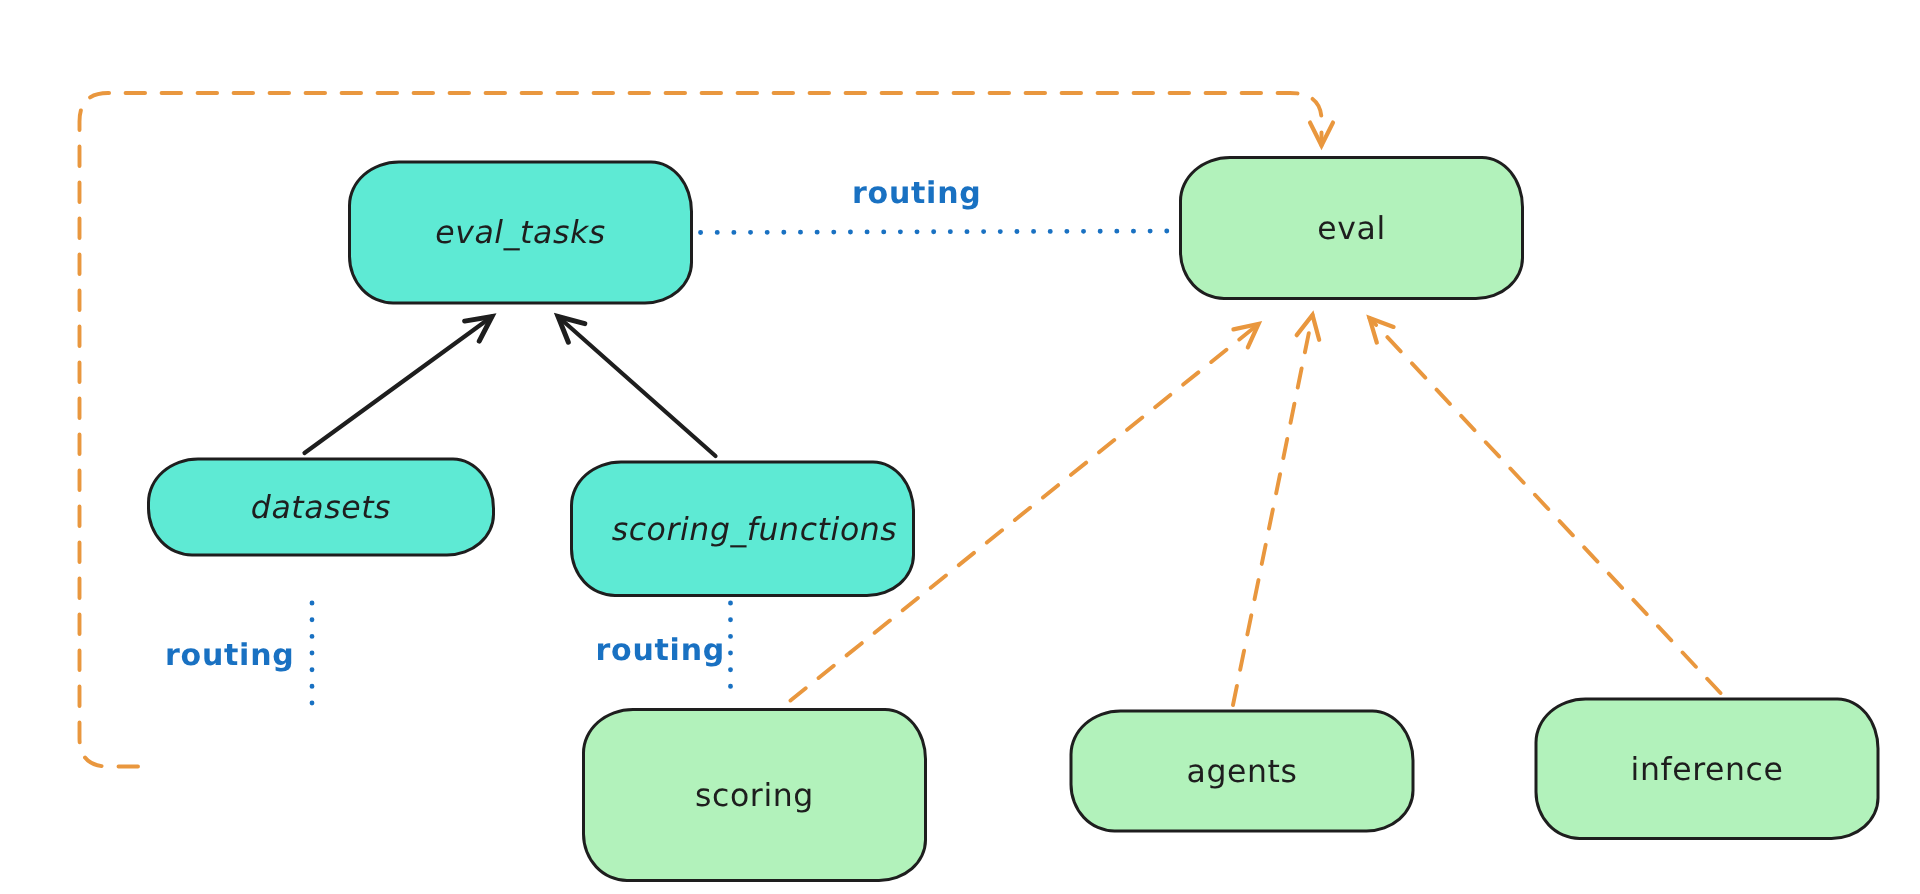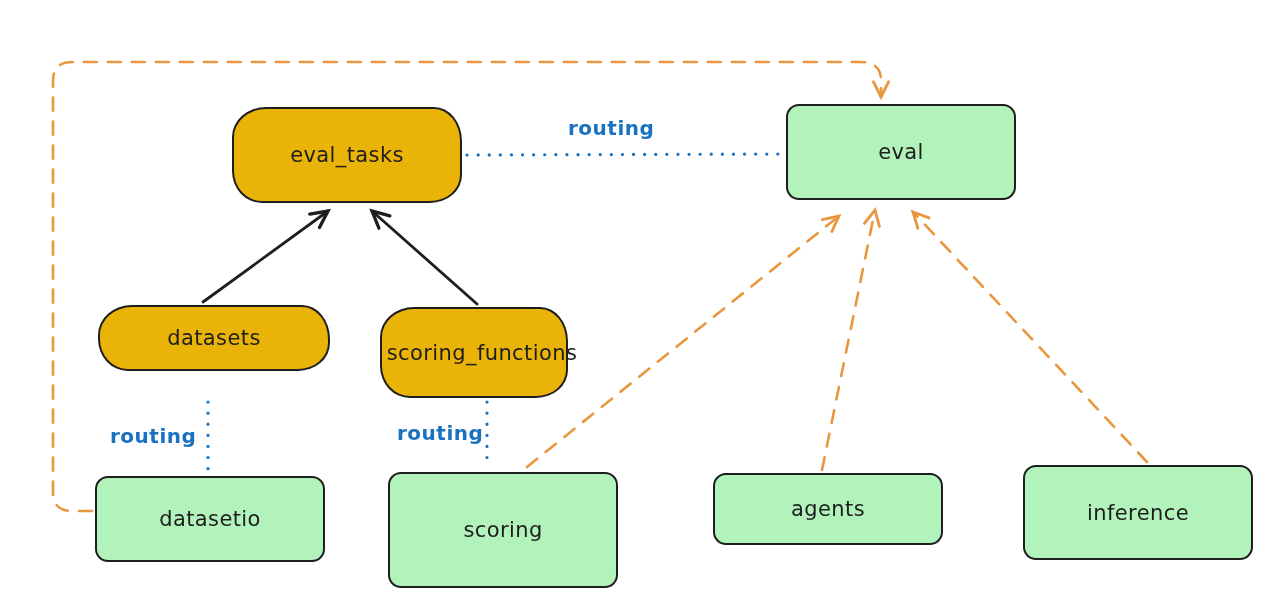"eval_tasks" .node.blue { background: #eab308 -> #5eead4; font-style: none -> italic }
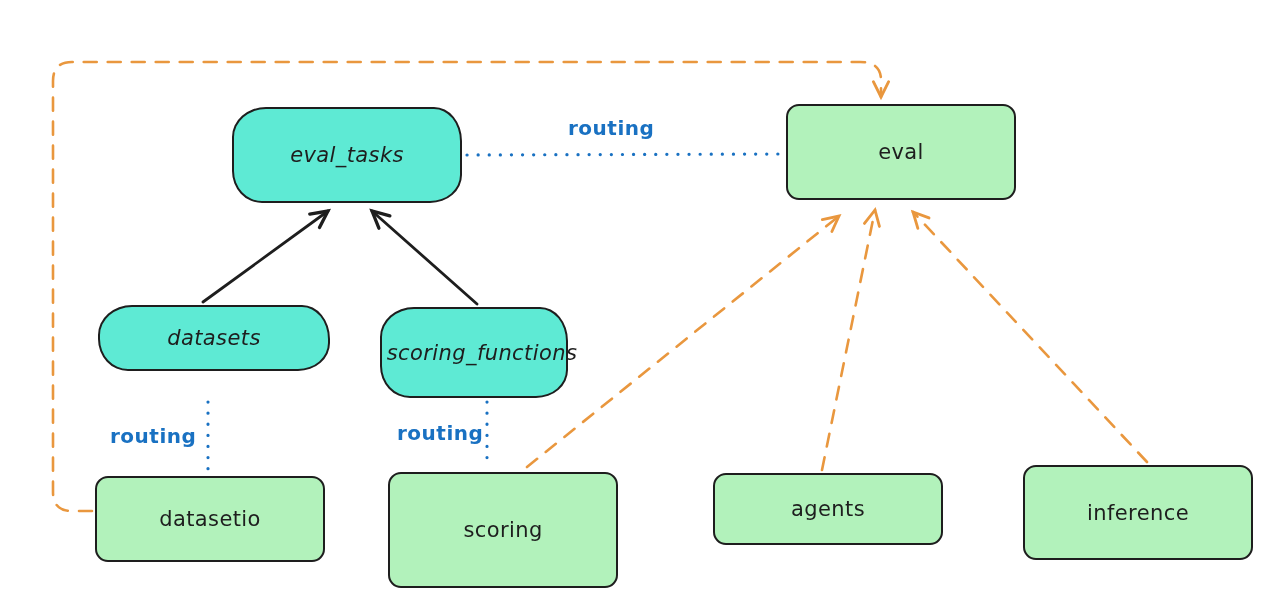"eval" .node.green { border-radius: 13px -> none }
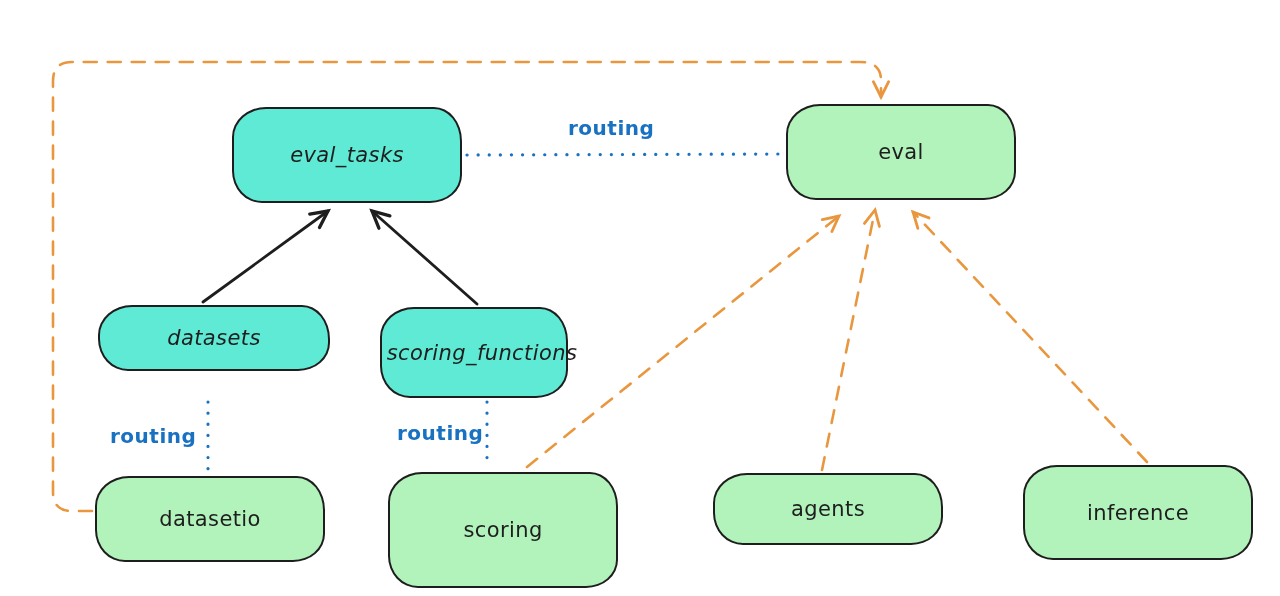"scoring_functions" div.node { width: 188px -> 230px }
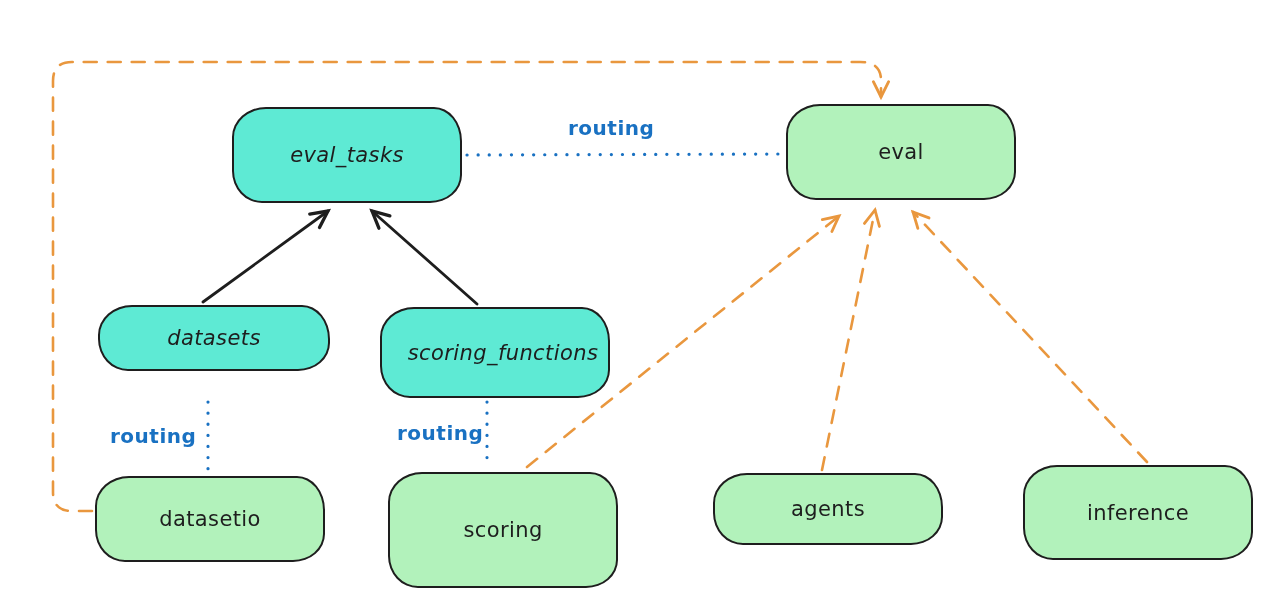"datasetio" div.node { html: <div> <span>datasetio</span> </div> -> none }
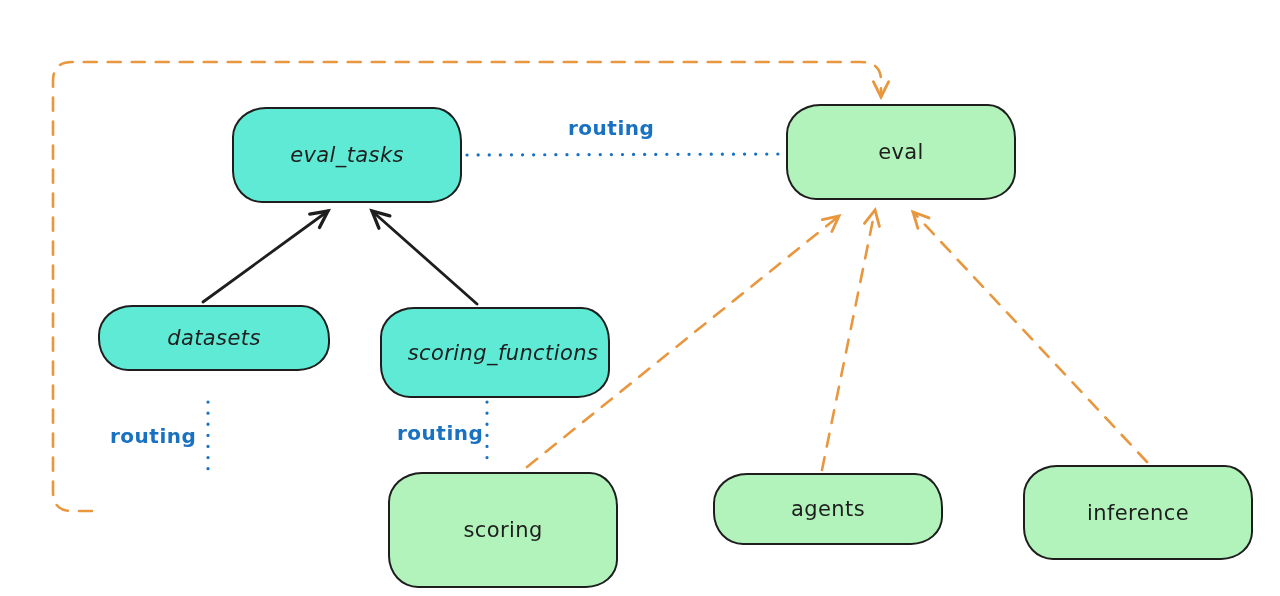"agents" div.node { height: 72px -> 82px }
